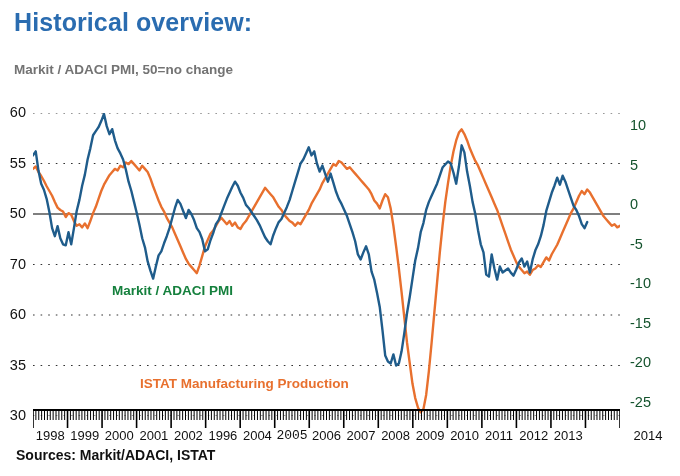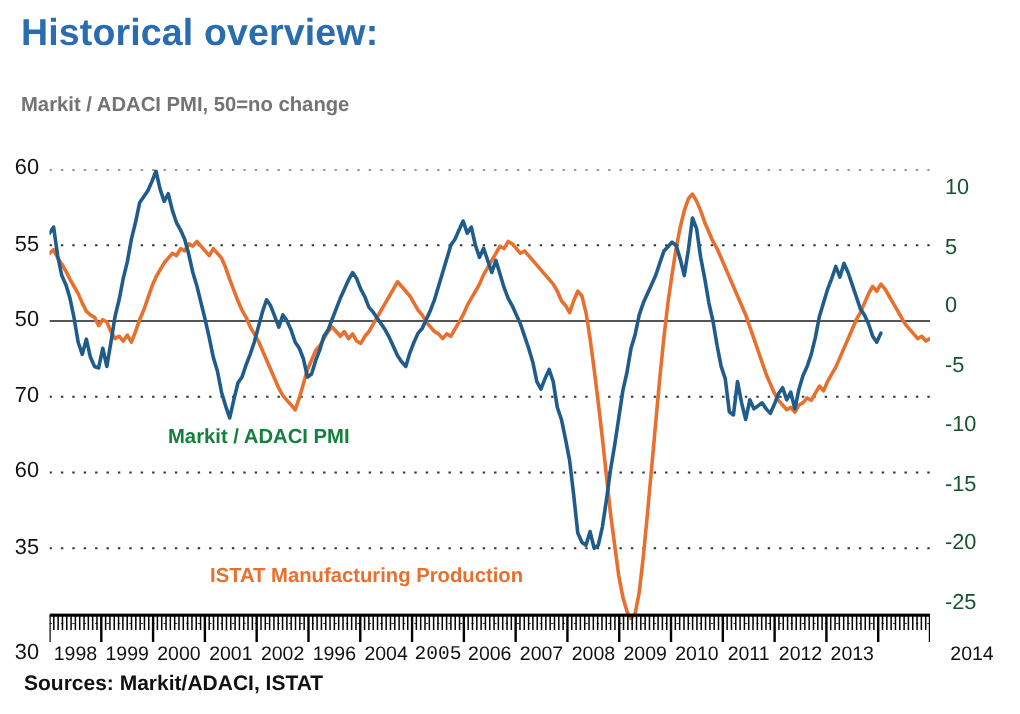"30" div.ylab { margin-top: 20px -> none }
